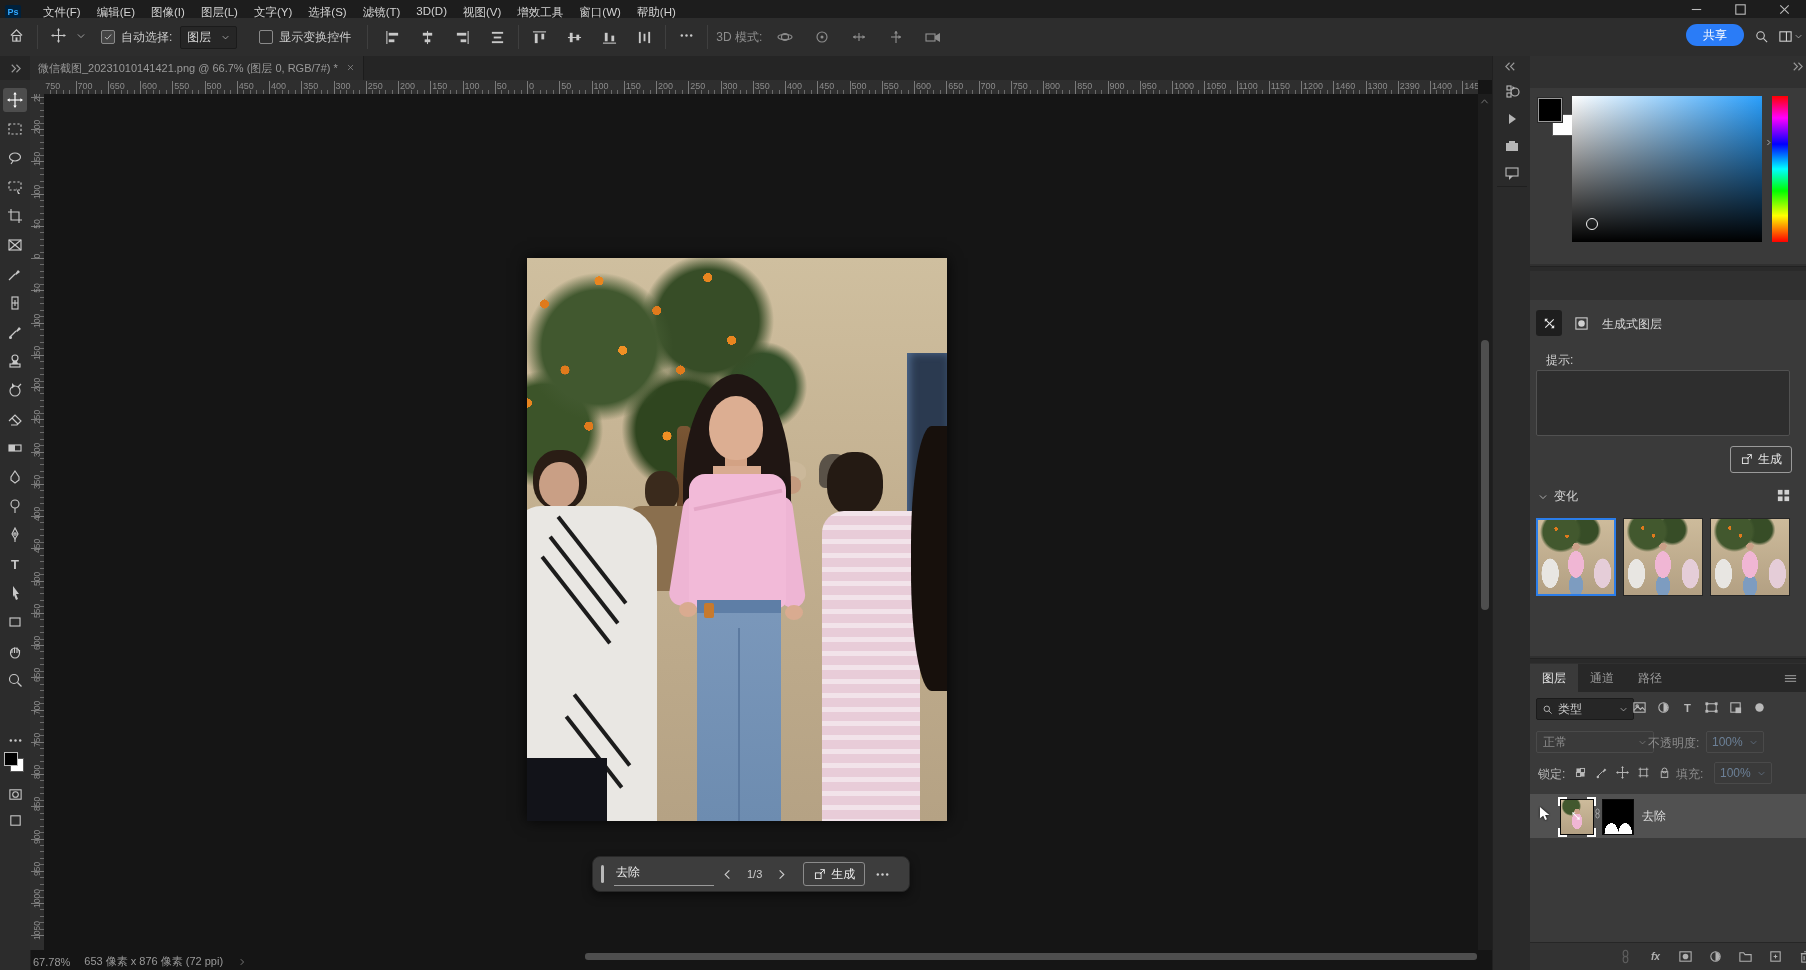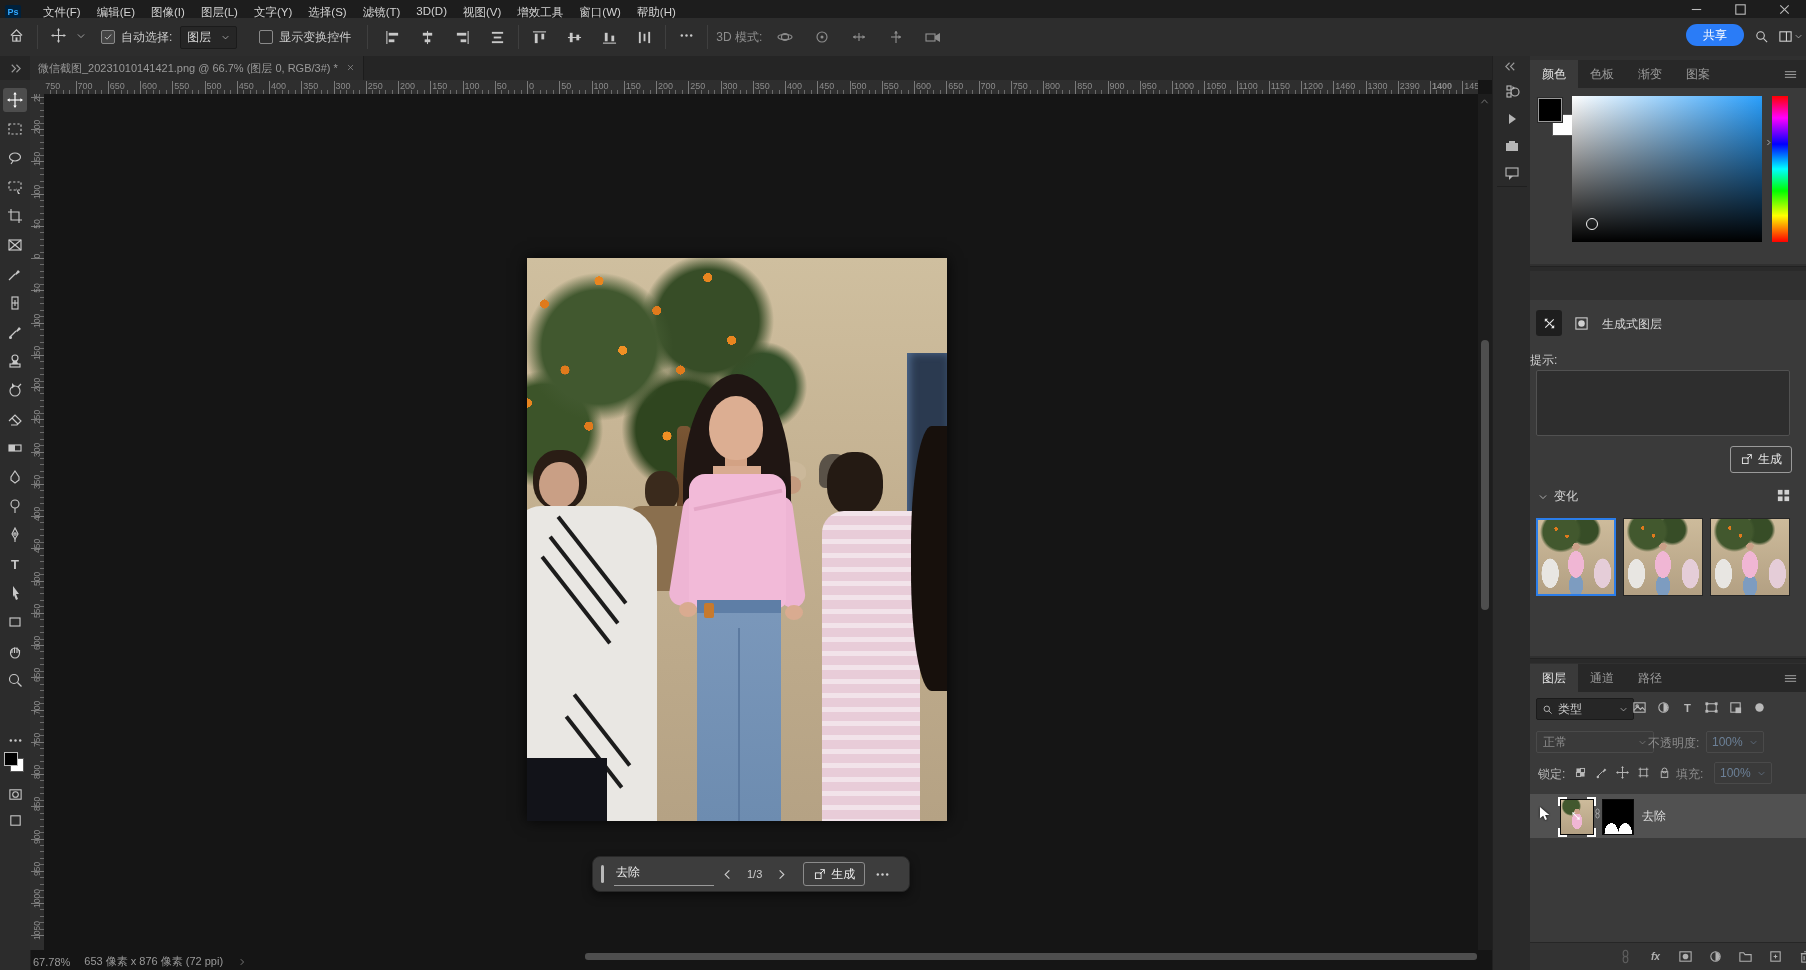"微信截图_20231010141421.png @ 66.7% (图层 0," span.tab-title { text: RGB/3 -> RGB/7 }
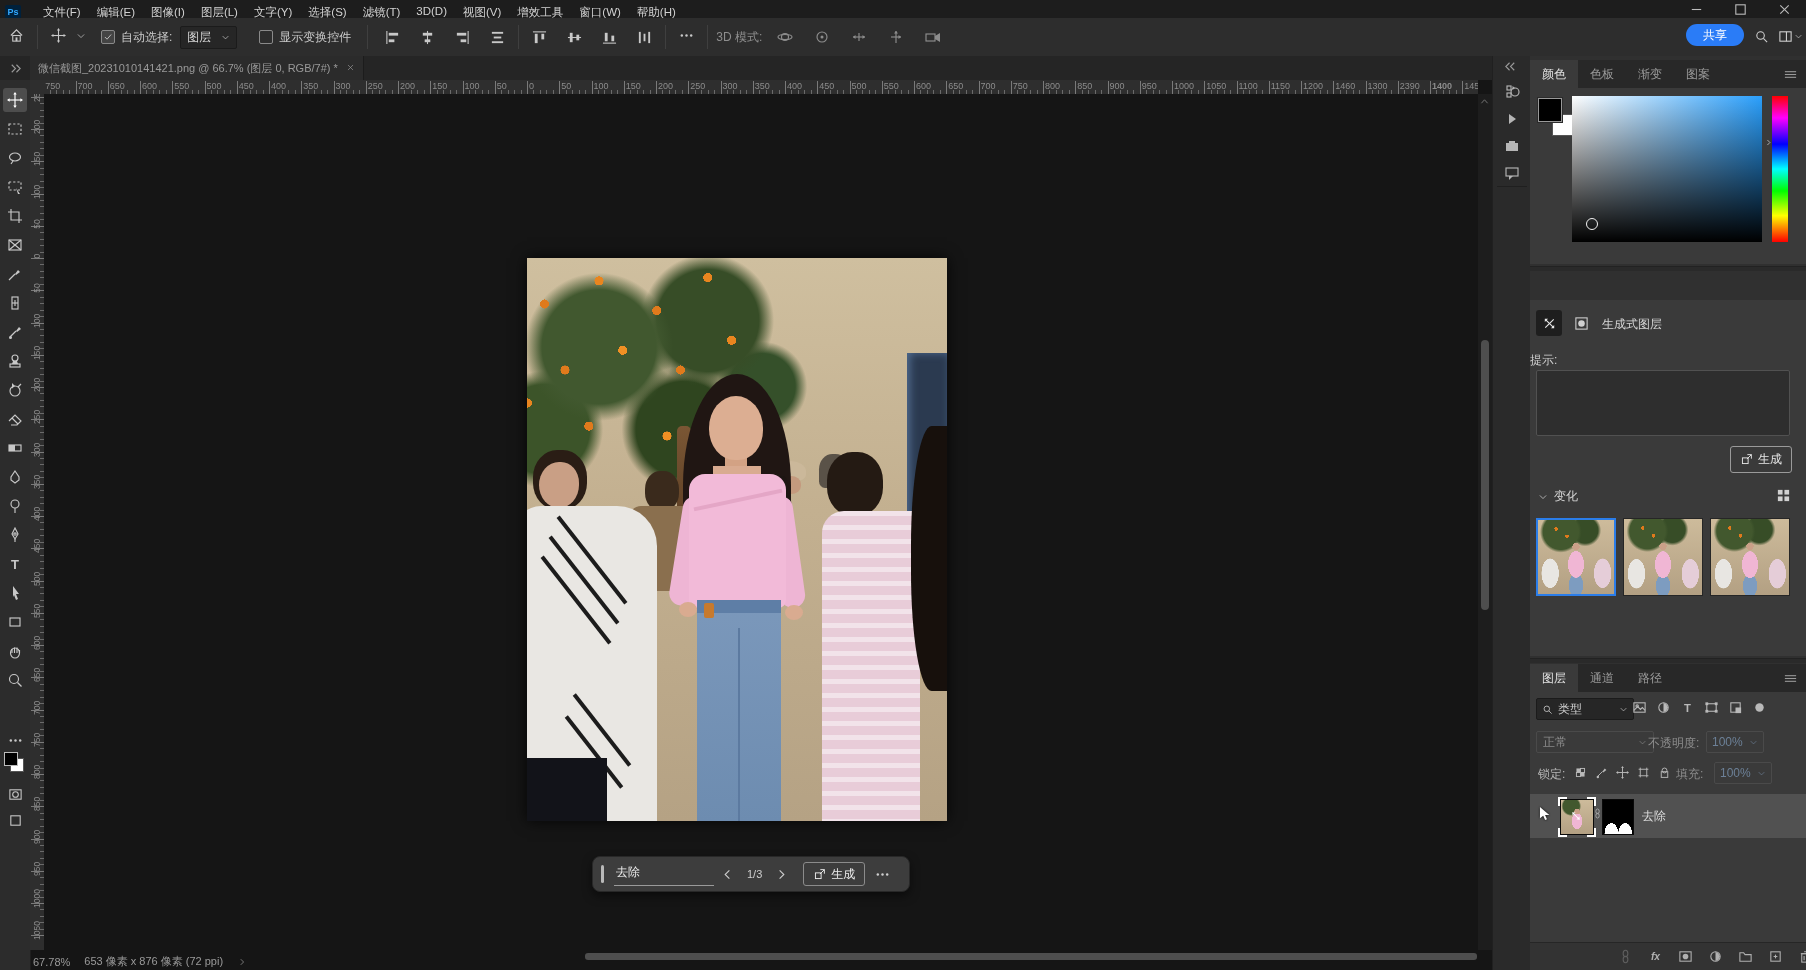"颜色" div.ptabs { html: <div> <span> <span>颜色</span> <span>色板</span> <span>渐变</span> <span>图案</span> </span> <span> <svg> <line></line> <line></line> <line></line> </svg> </span> </div> -> none }
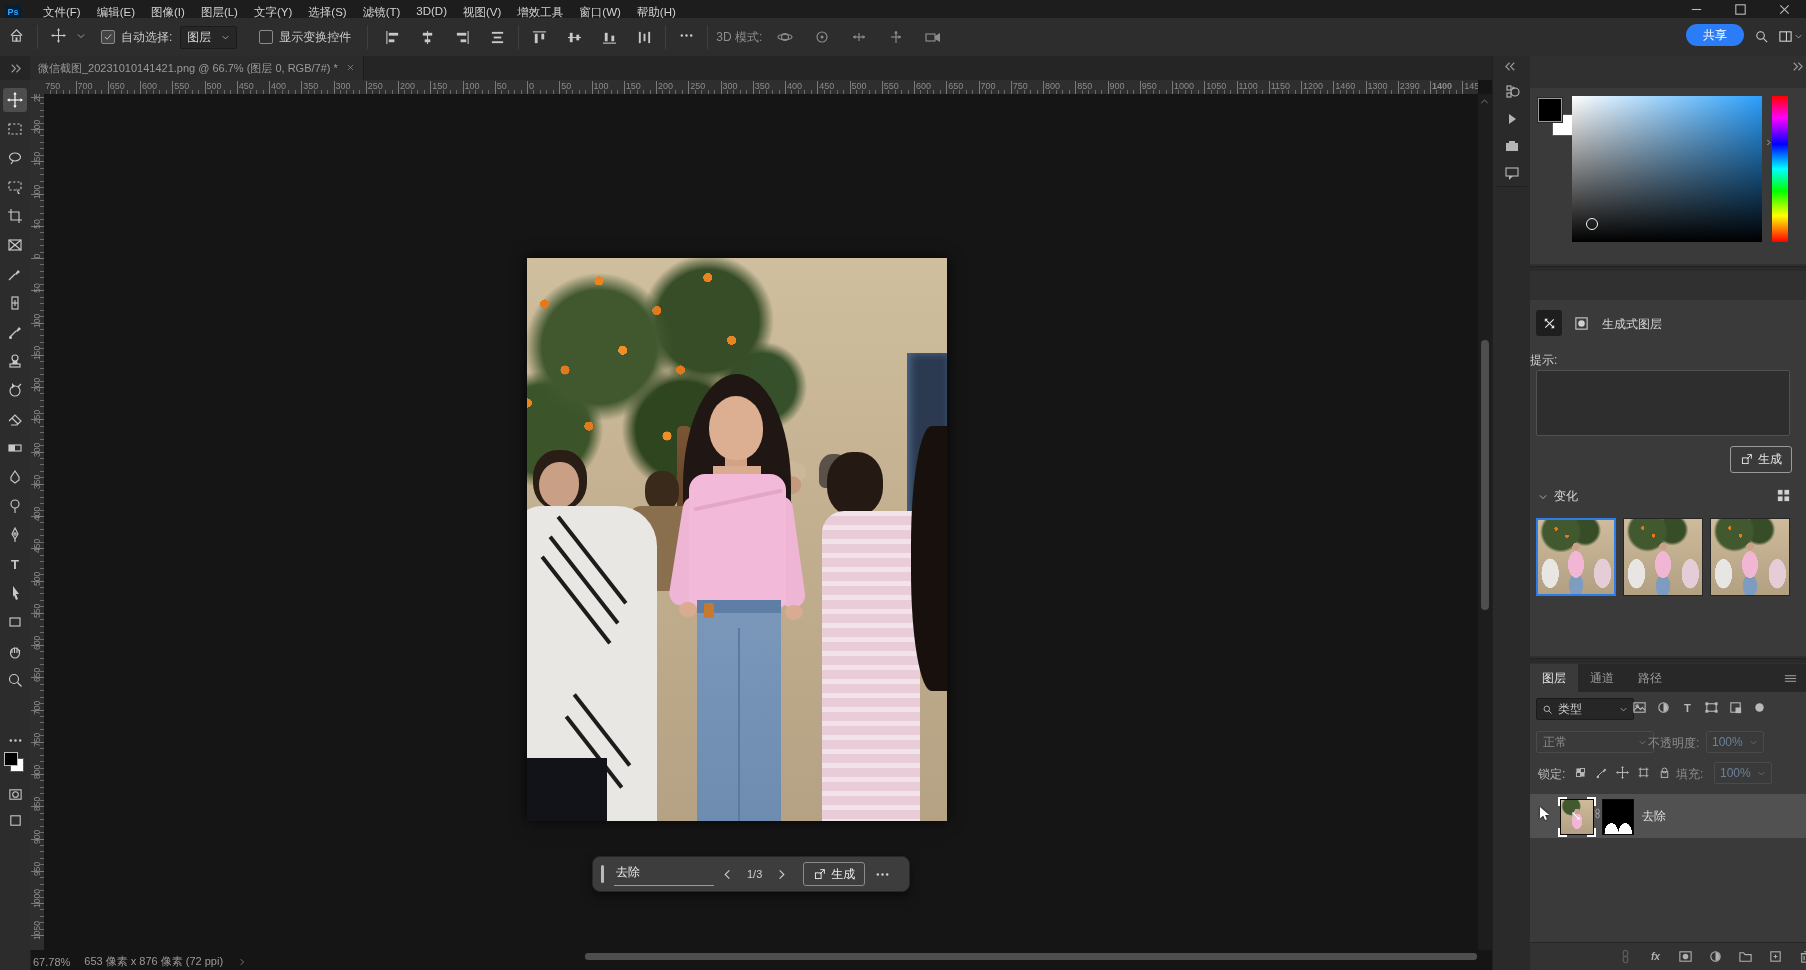"1400" span.tlabelh { font-weight: bold -> none }
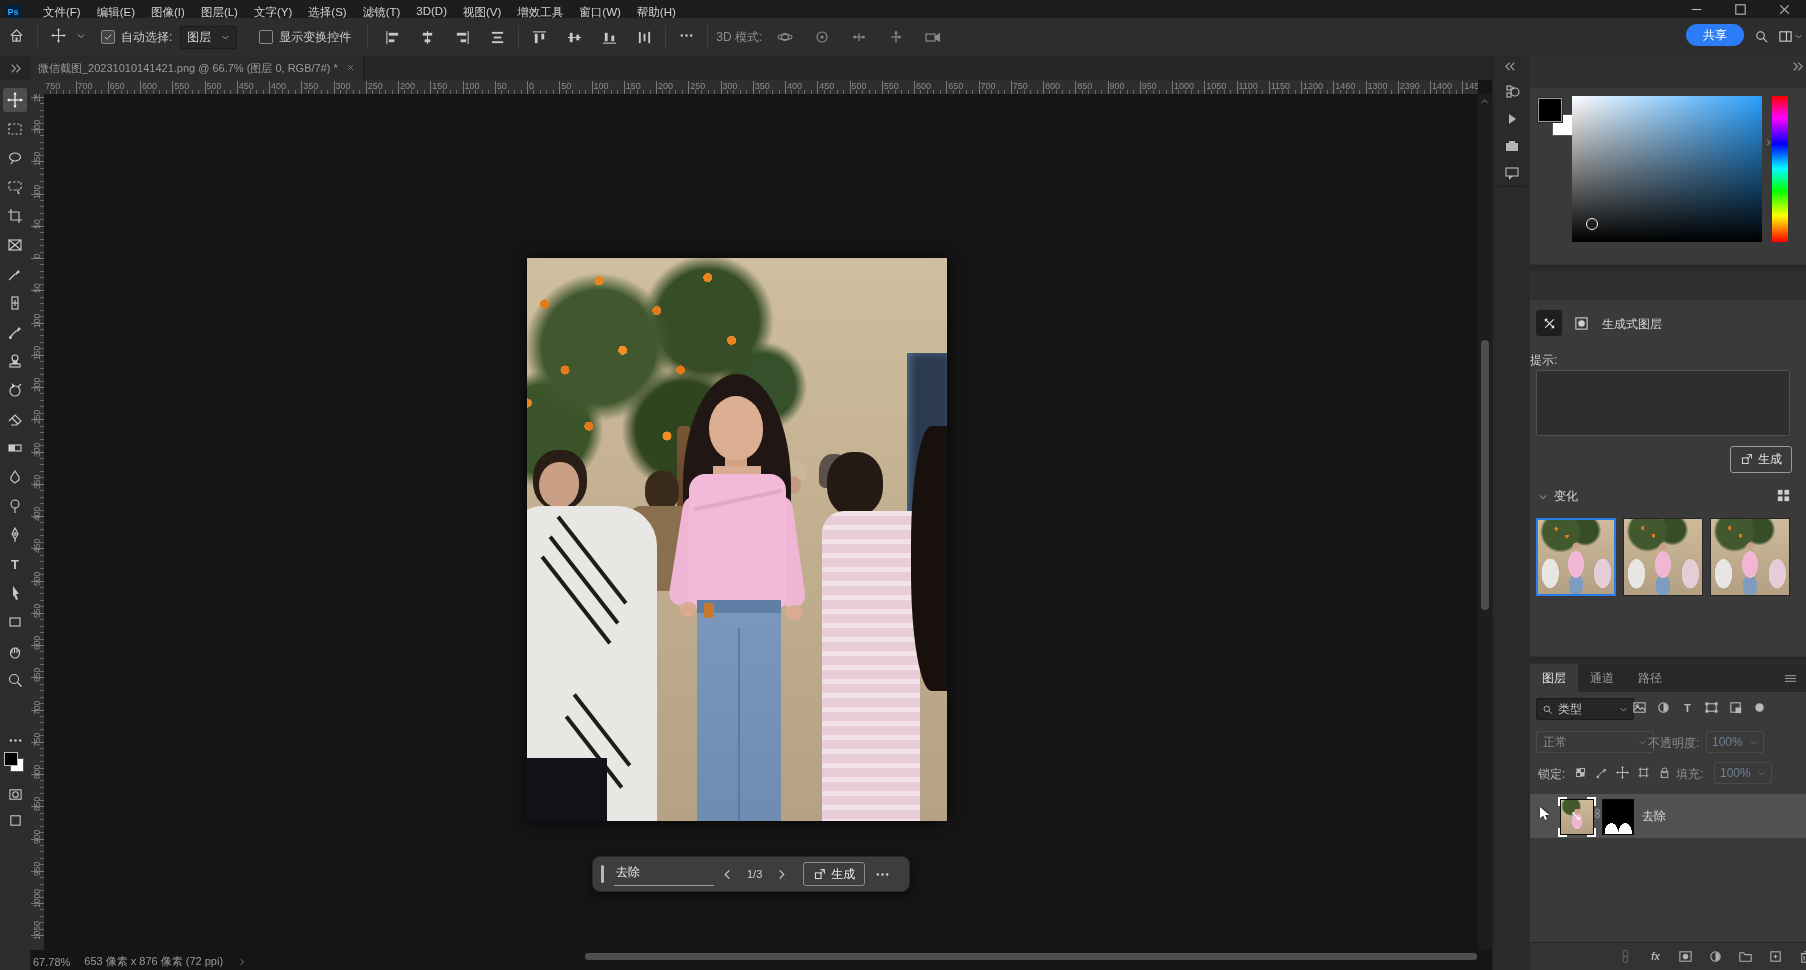"提示:" #prompt-label { left: 0 -> 16px }
